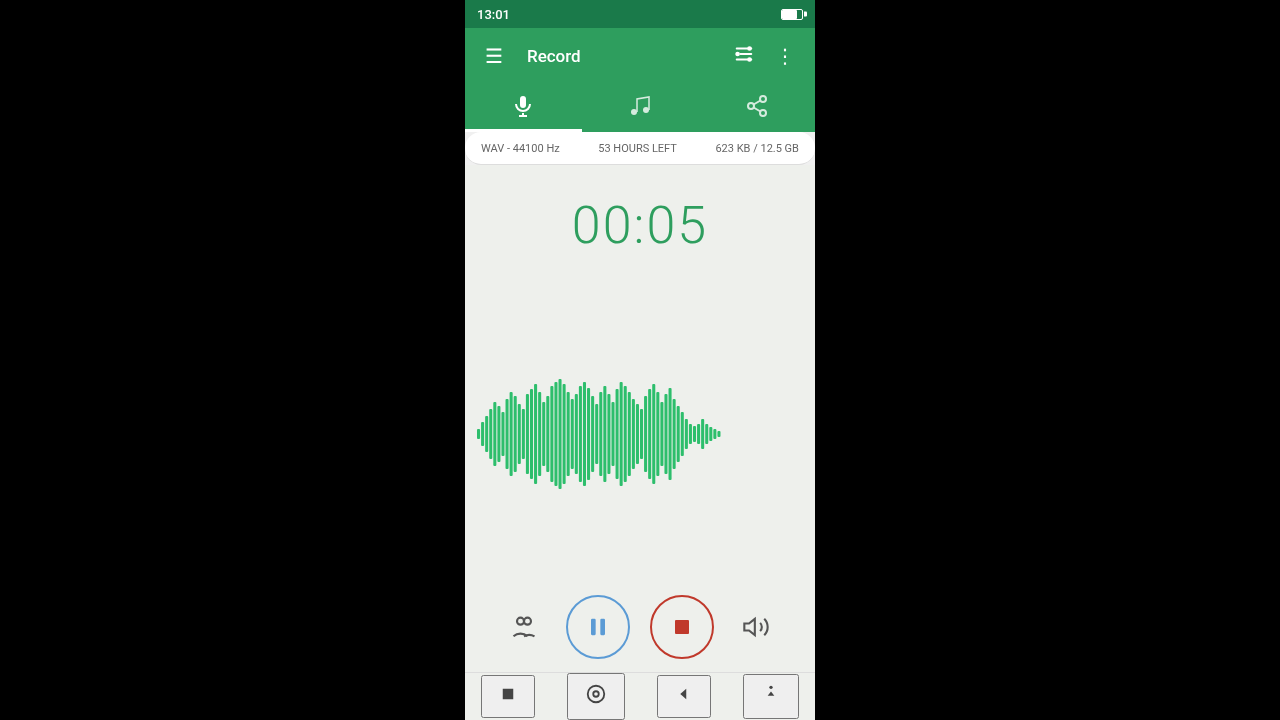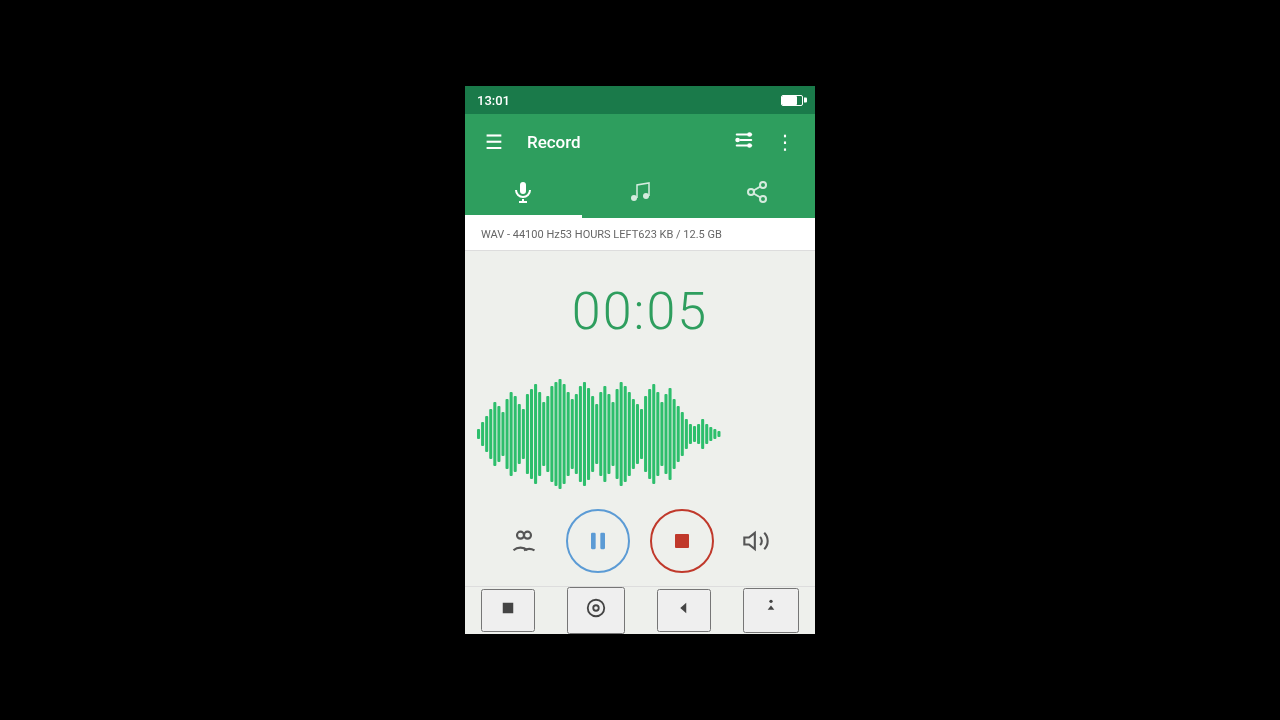"13:01" .phone-frame { height: 548px -> 720px }
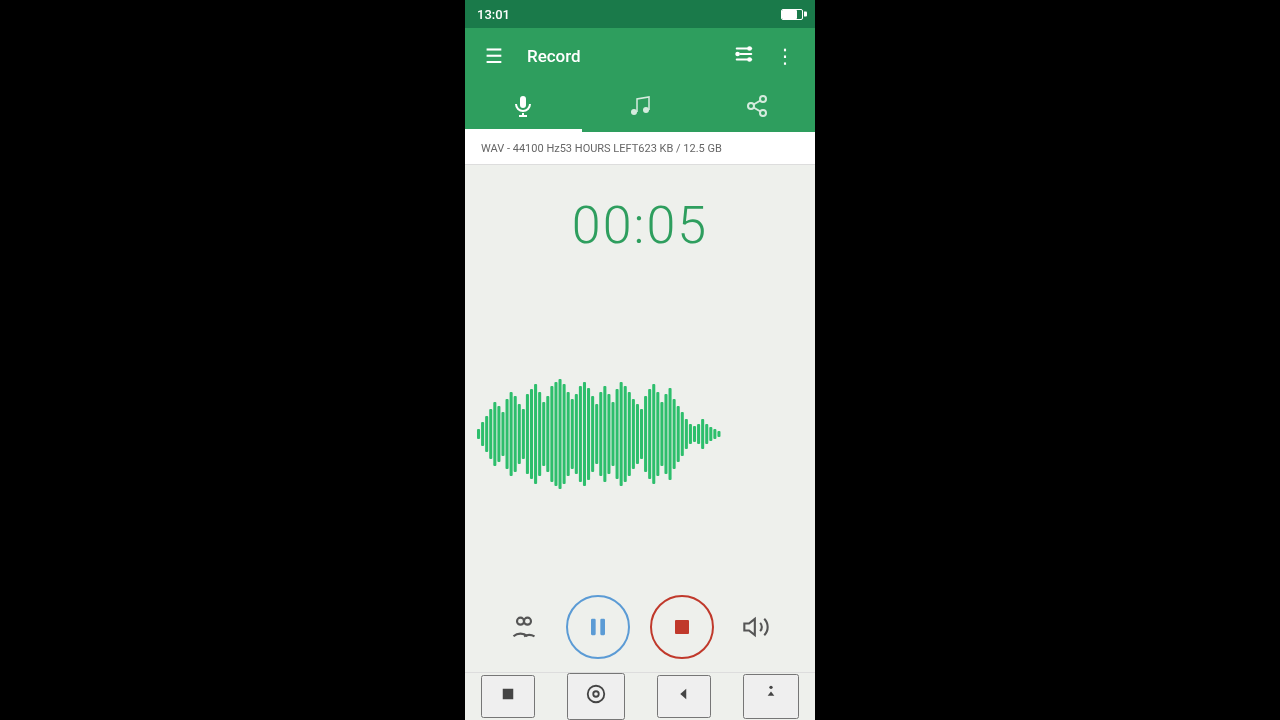"WAV - 44100 Hz" .info-bar { border-radius: none -> 16px; justify-content: flex-start -> space-between }
